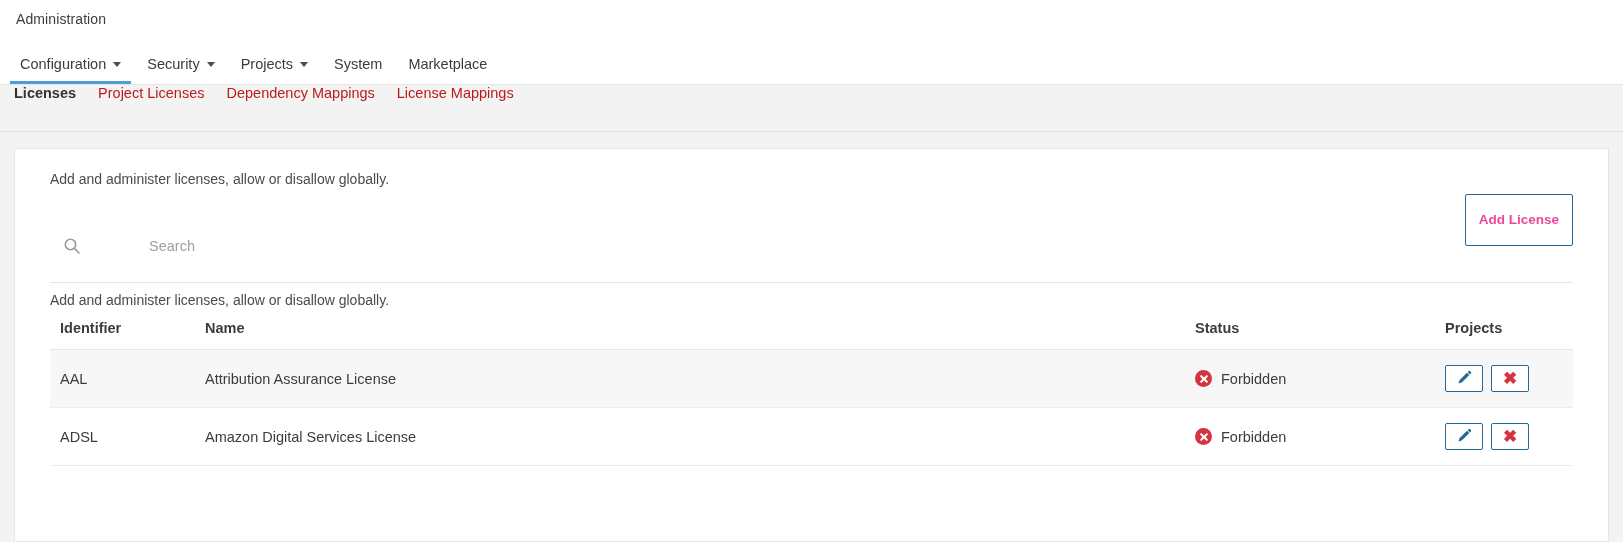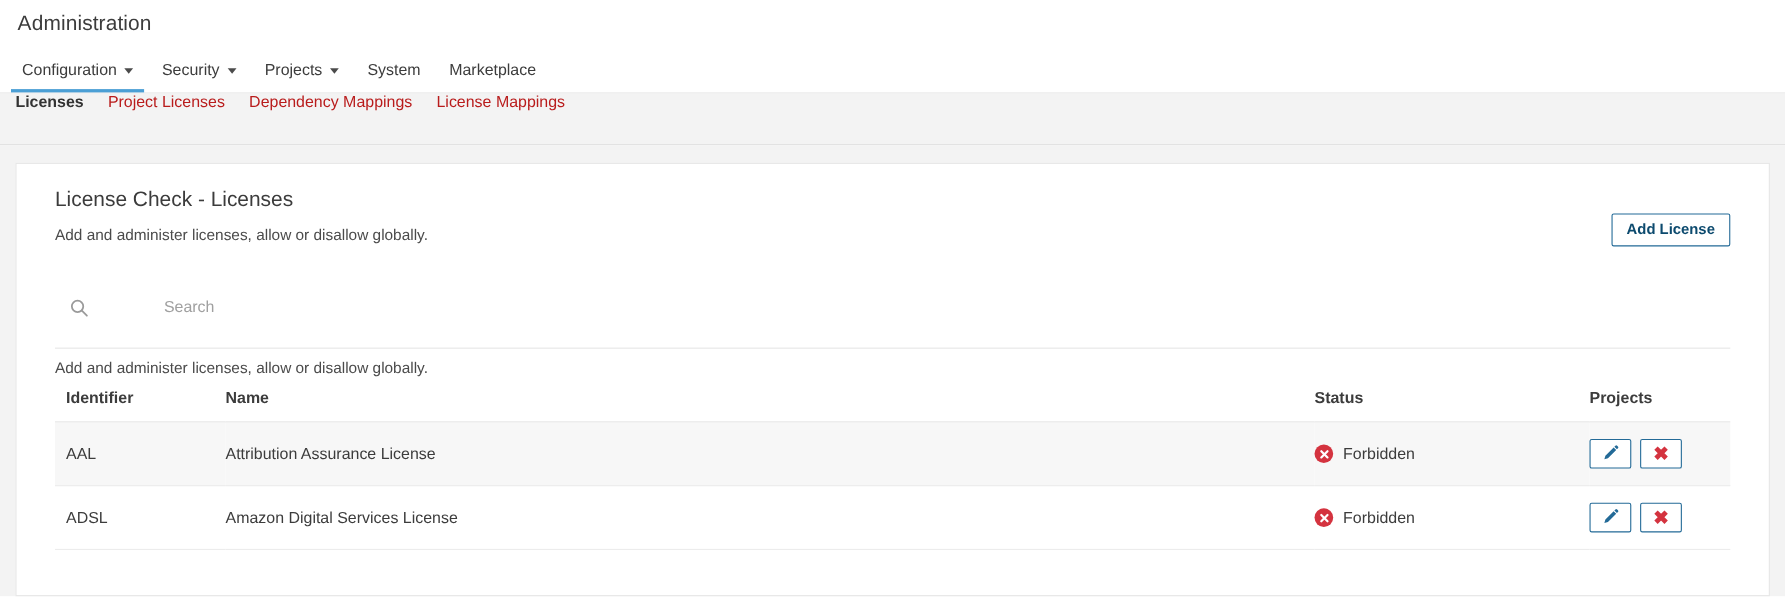"Administration" .app-title { font-size: 19px -> 14px }
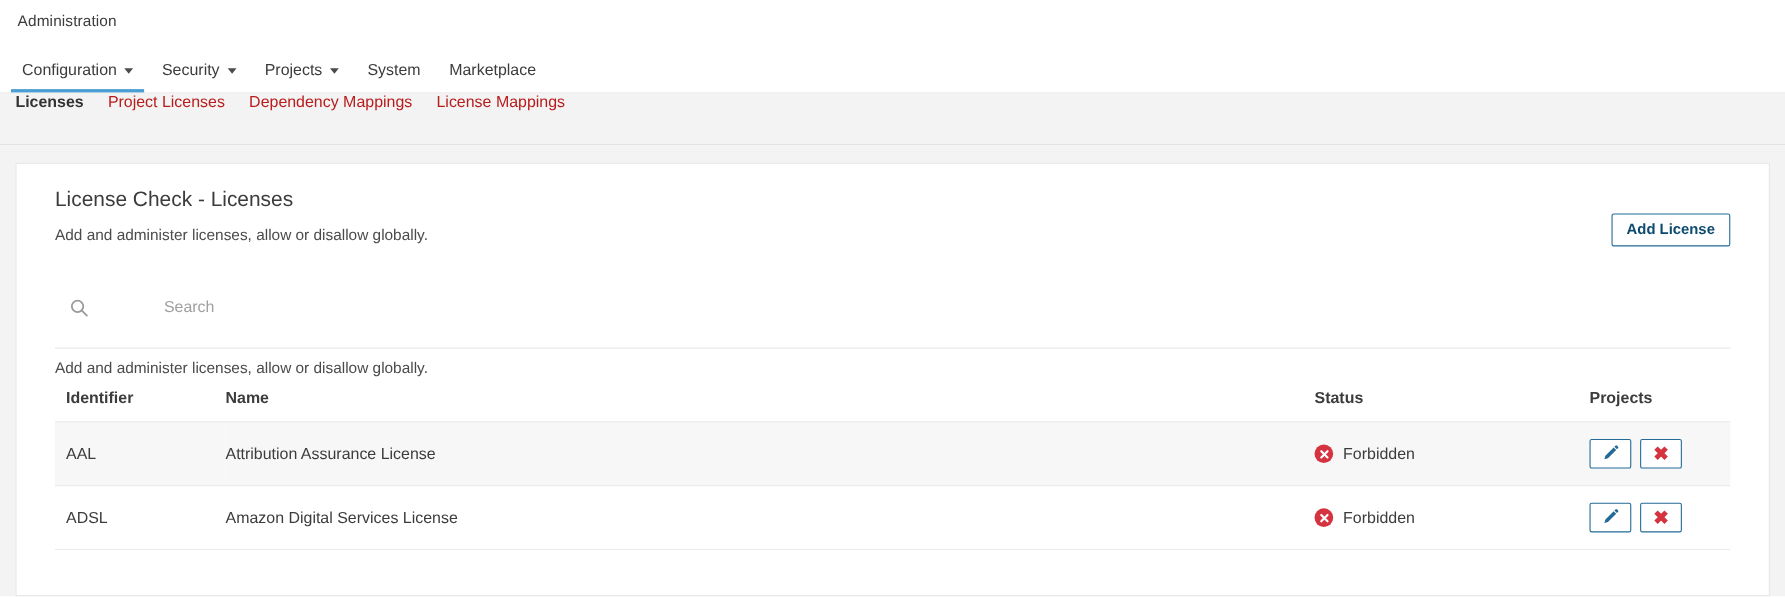"License Check - Licenses" h1.card-title { html: <h1>License Check - Licenses</h1> -> none }
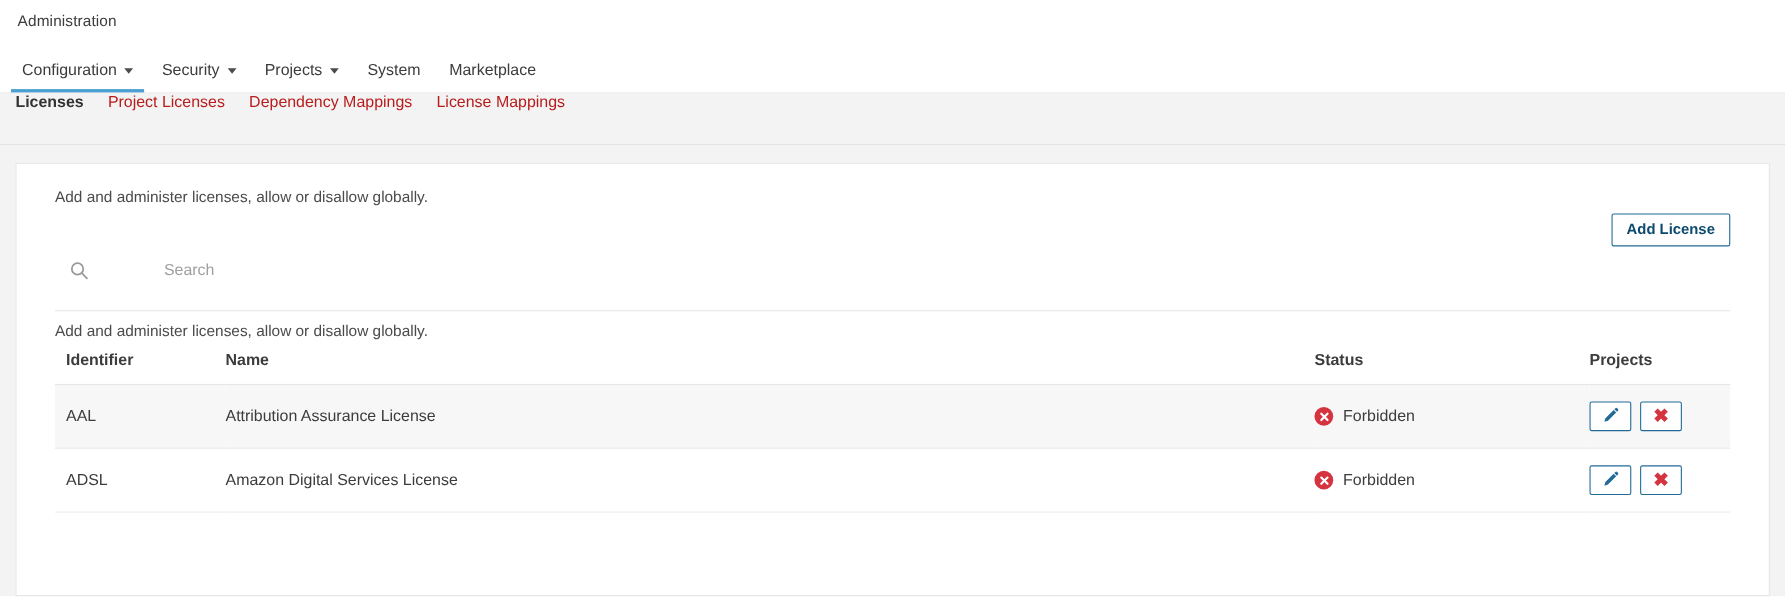"Add License" .add-btn { color: #0c4a6e -> #ec4899; padding: 7px 13px -> 18px 13px }
